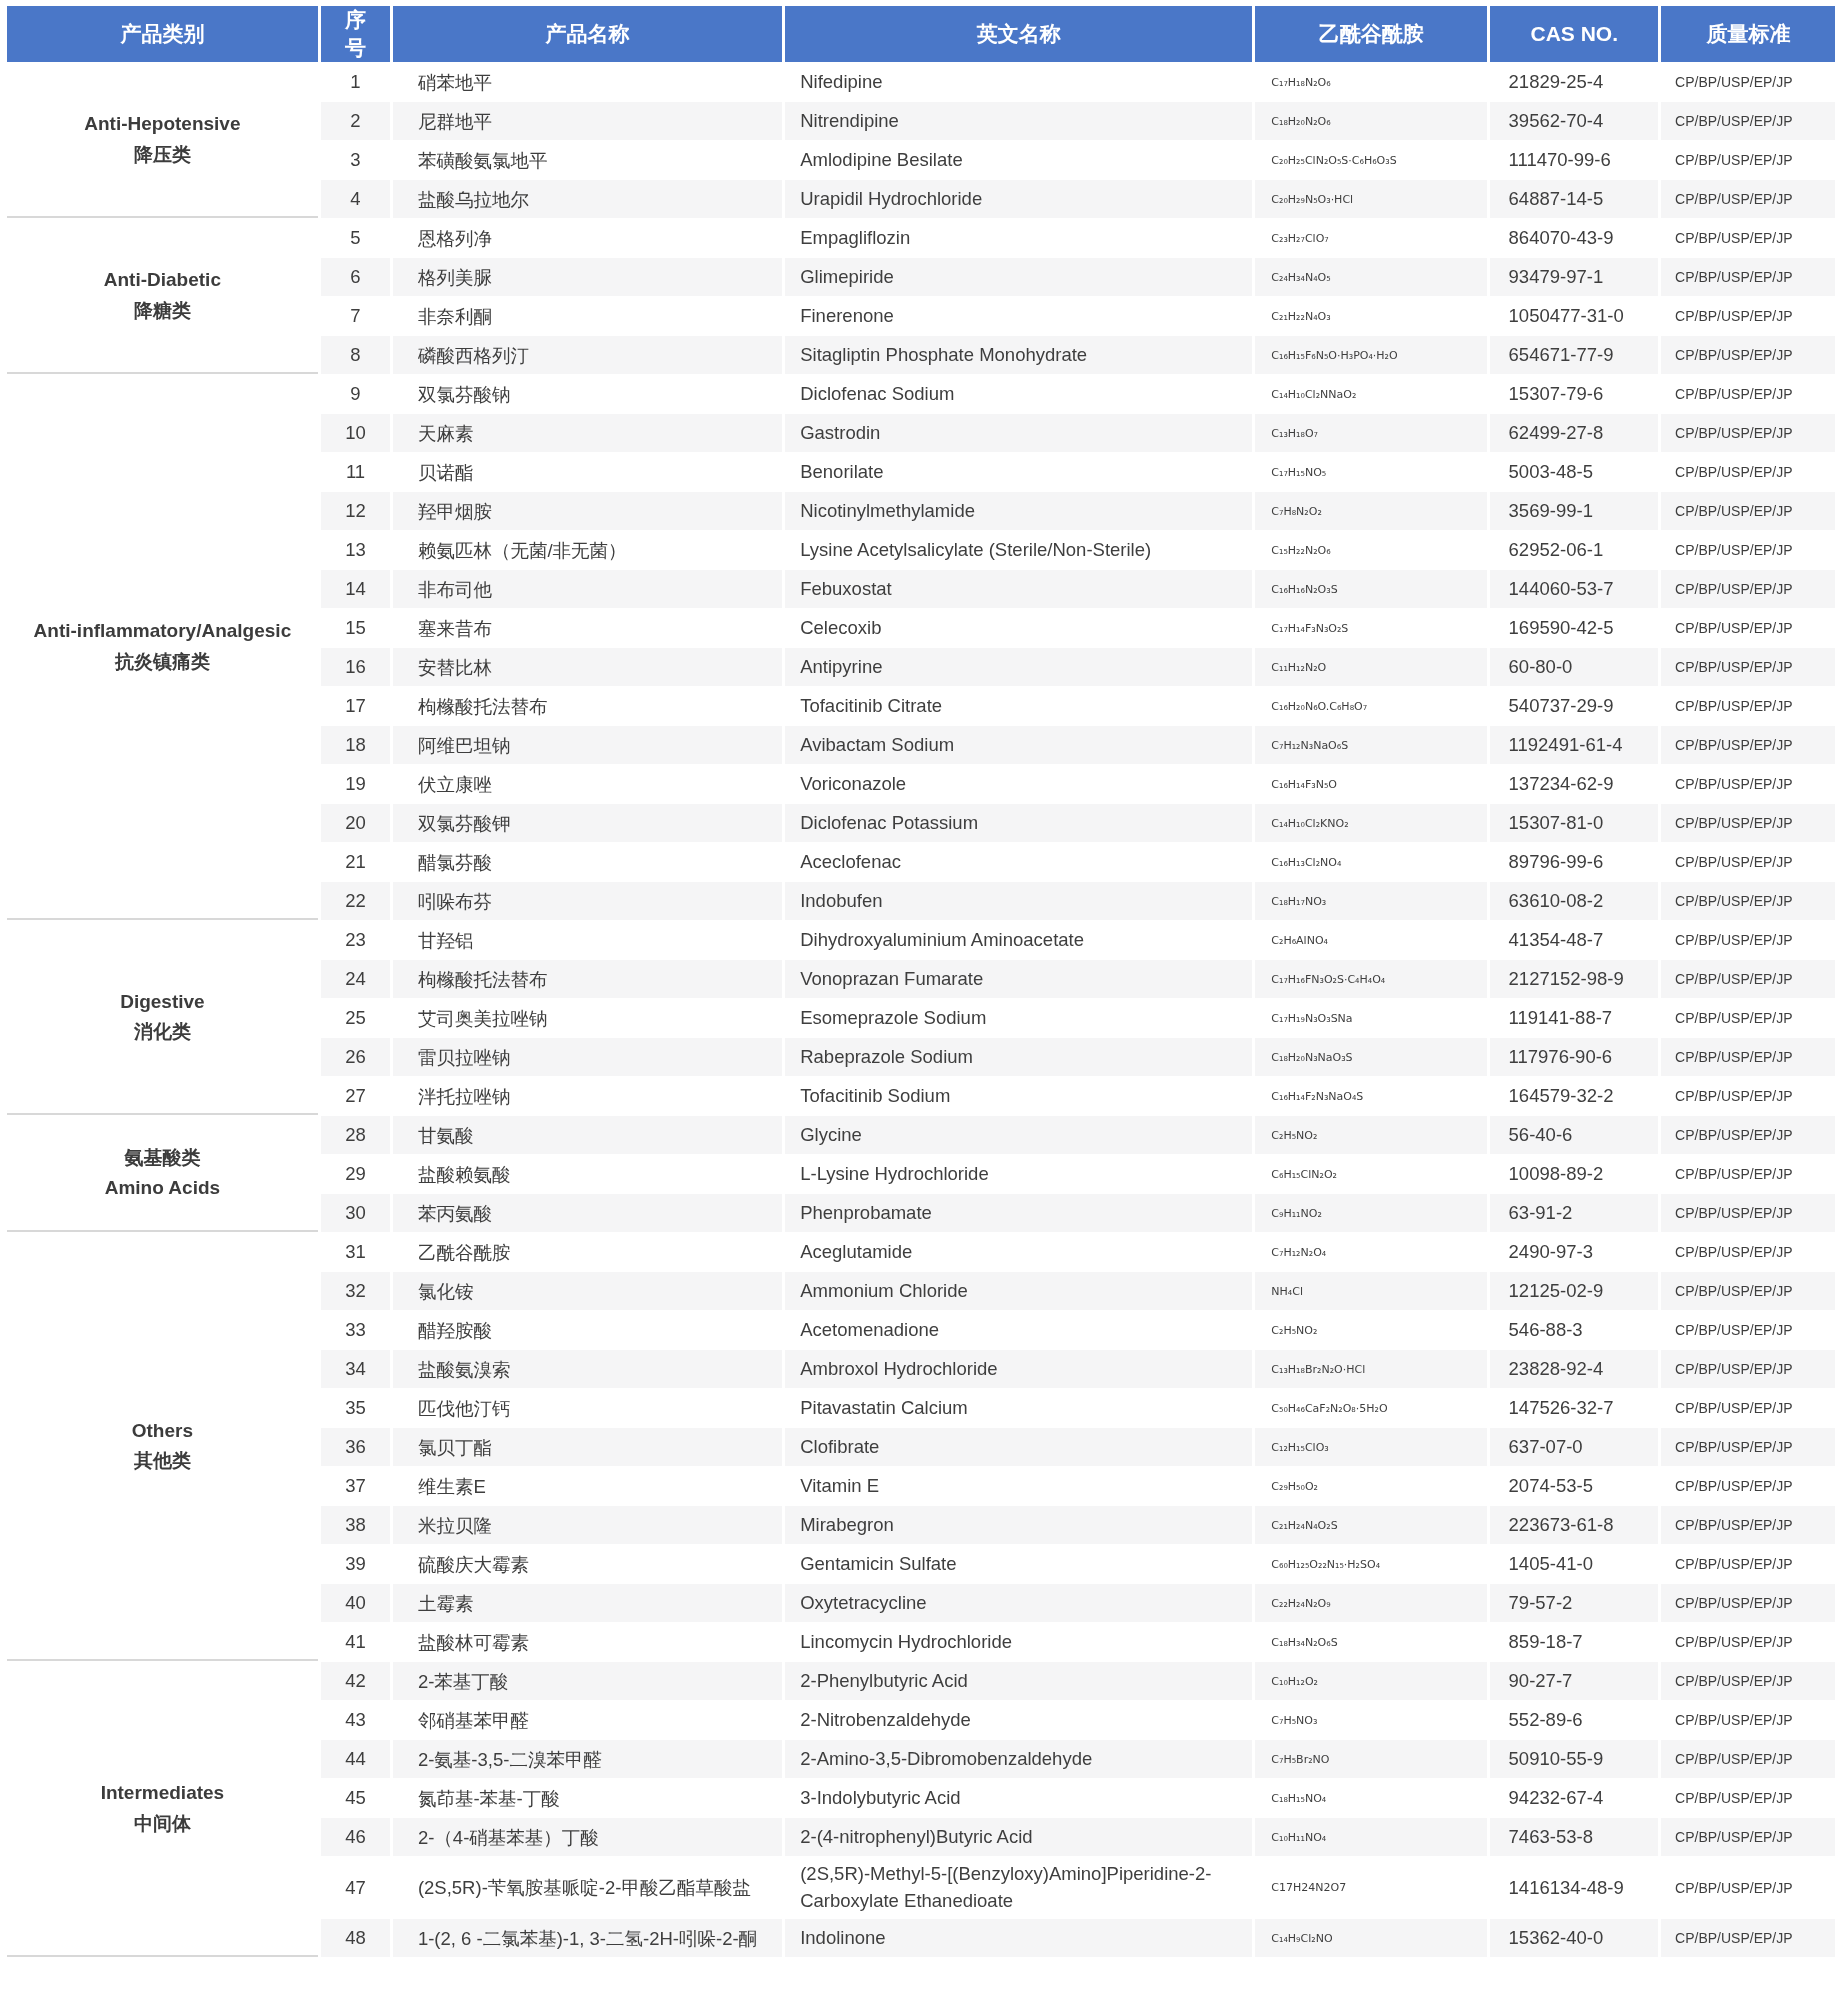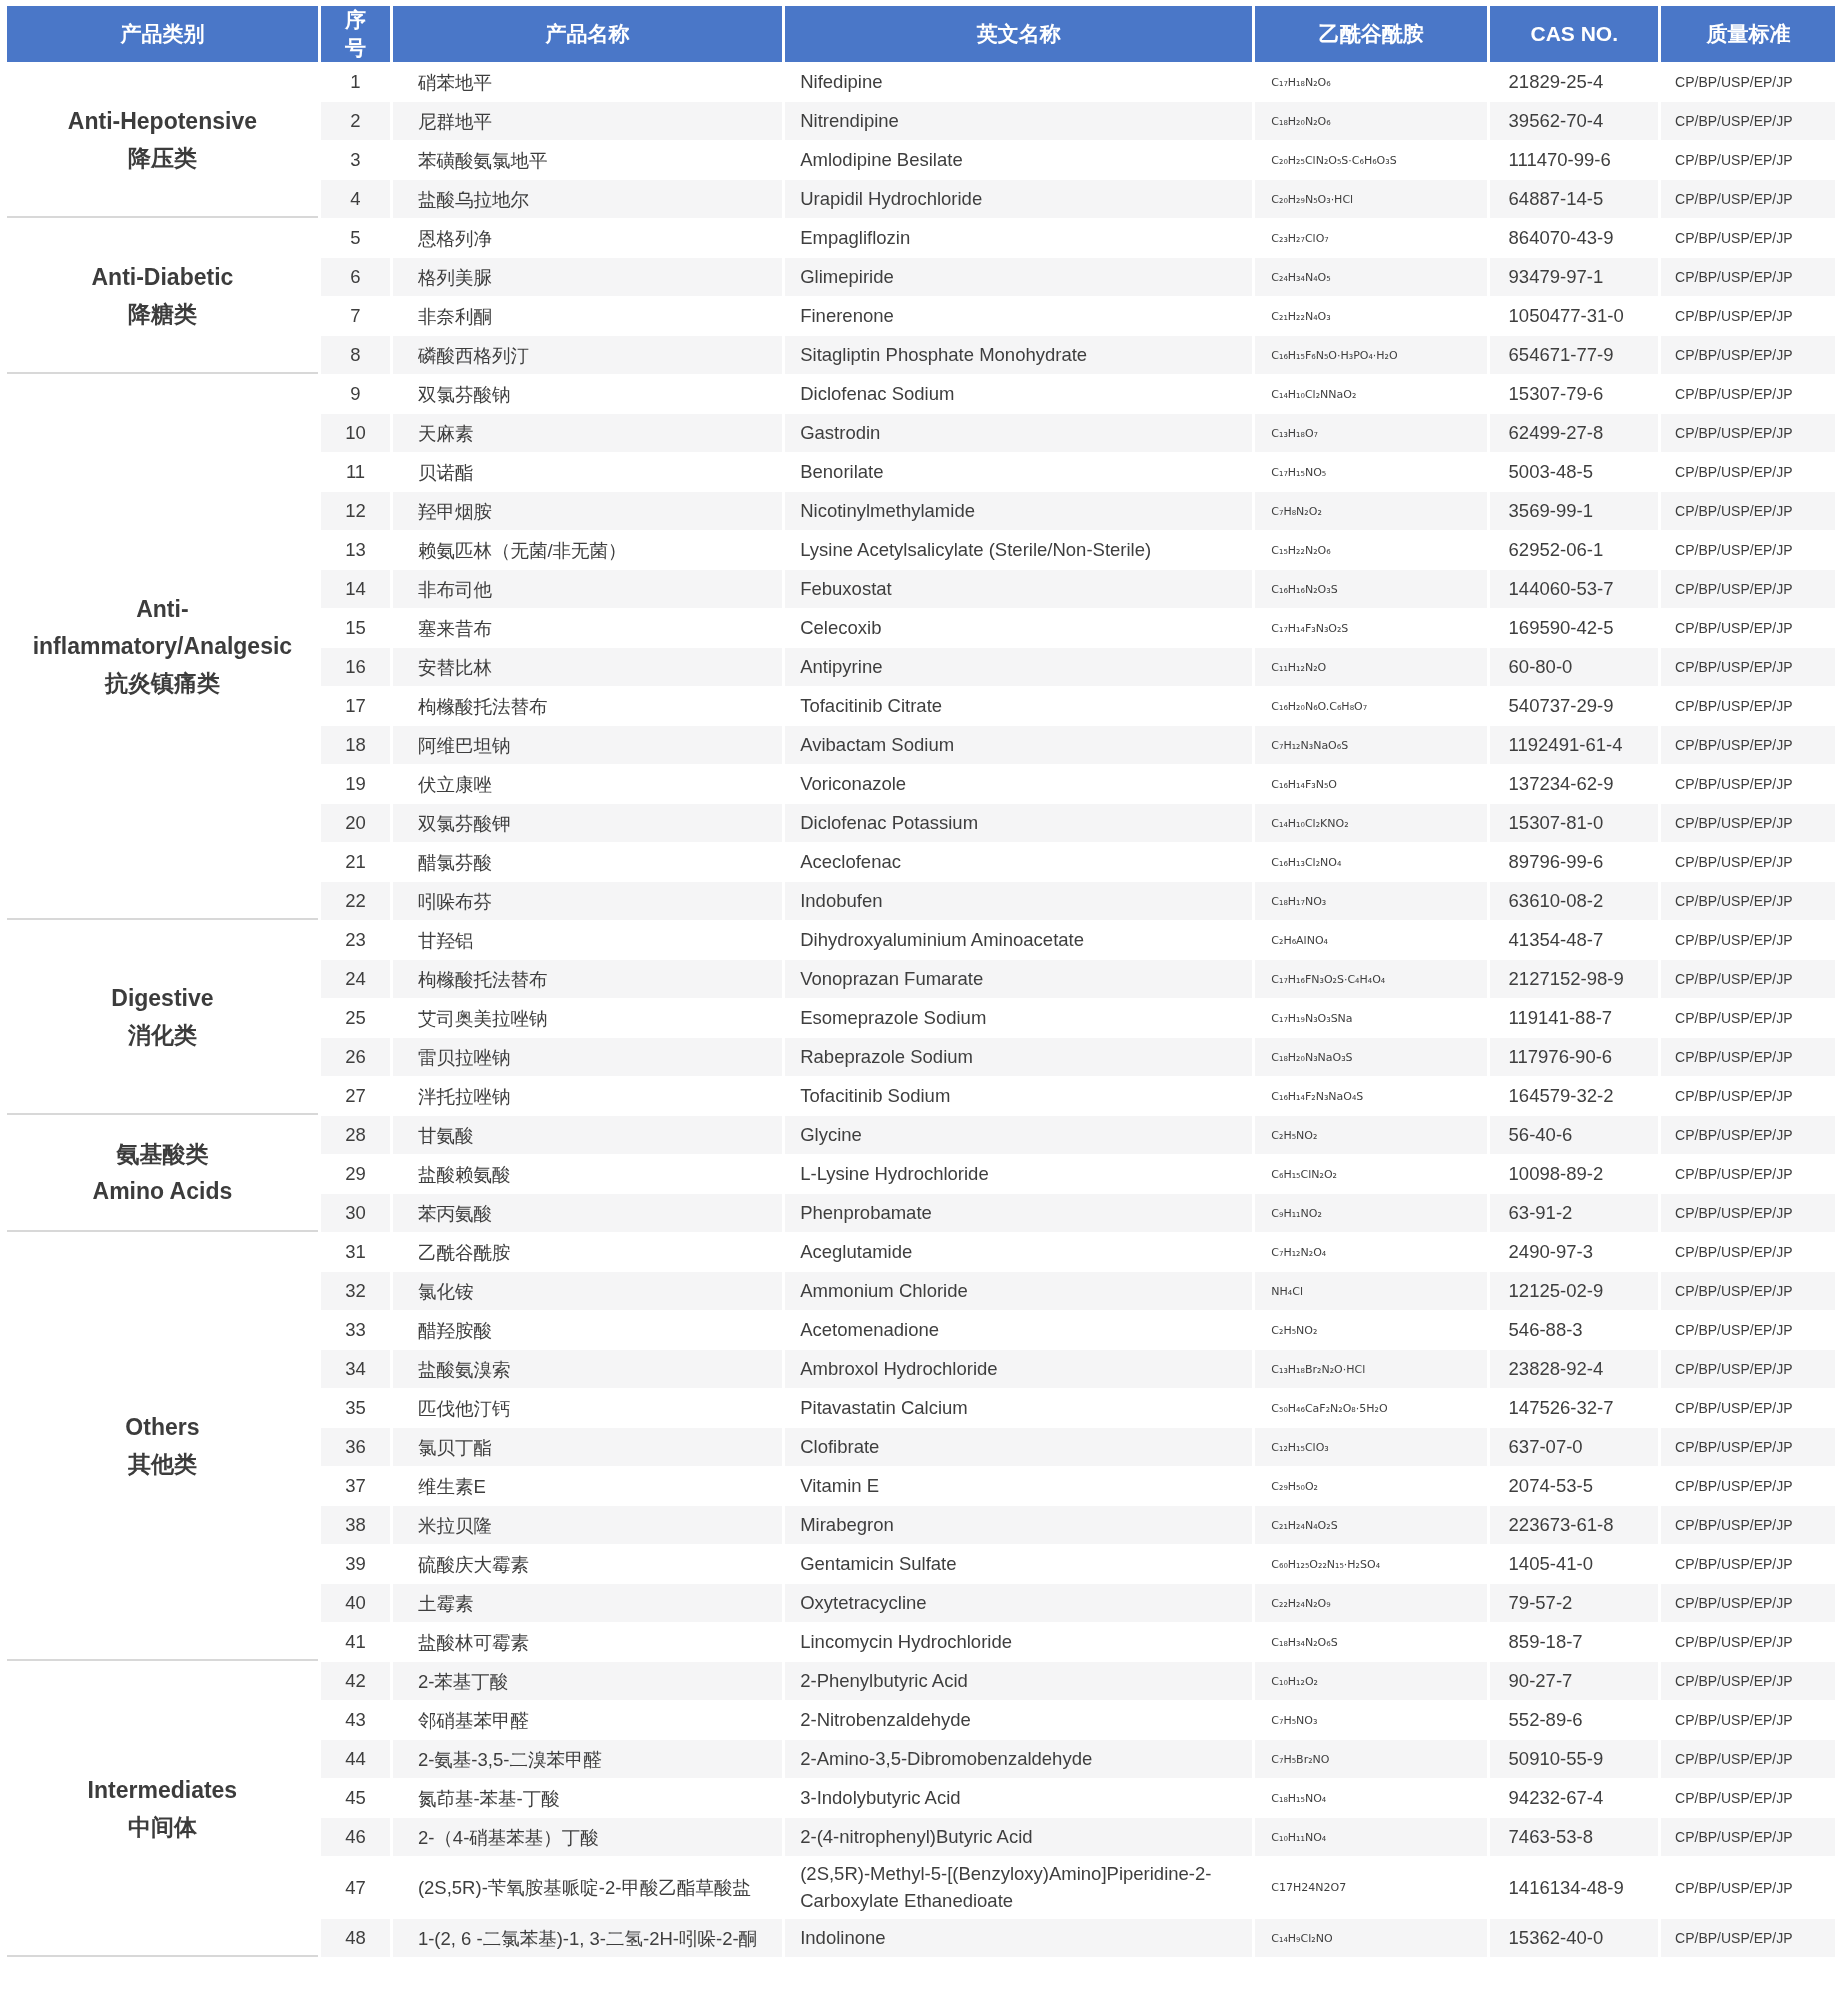"Anti-Hepotensive" .cat-line { font-size: 23px -> 19px }
